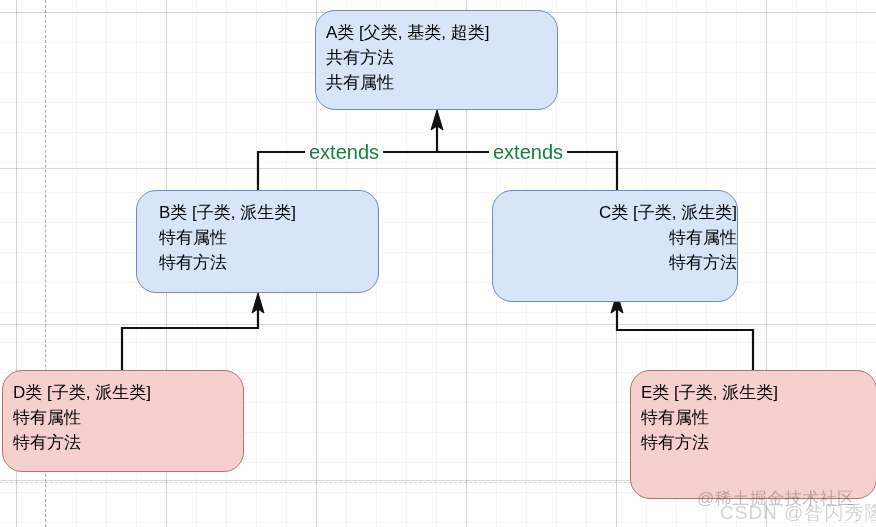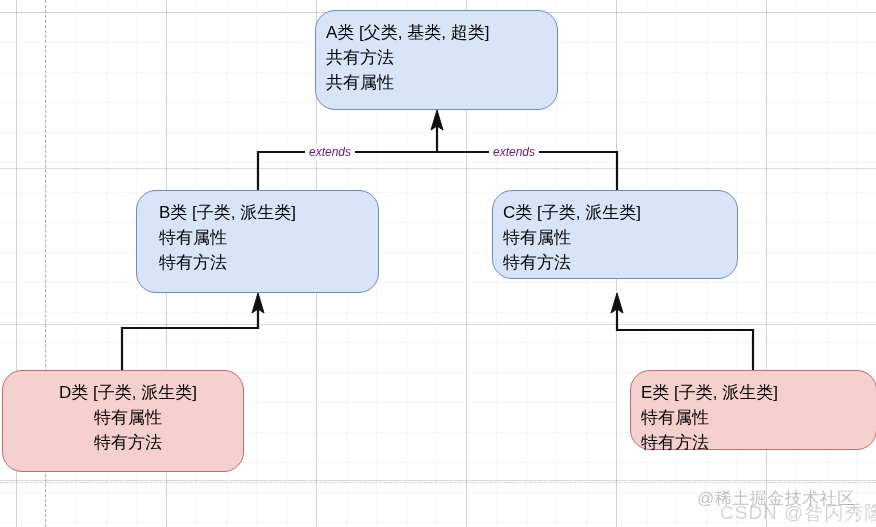"extends" .edge-label { color: #701a75 -> #15803d; font-size: 12px -> 20px; font-style: italic -> none }
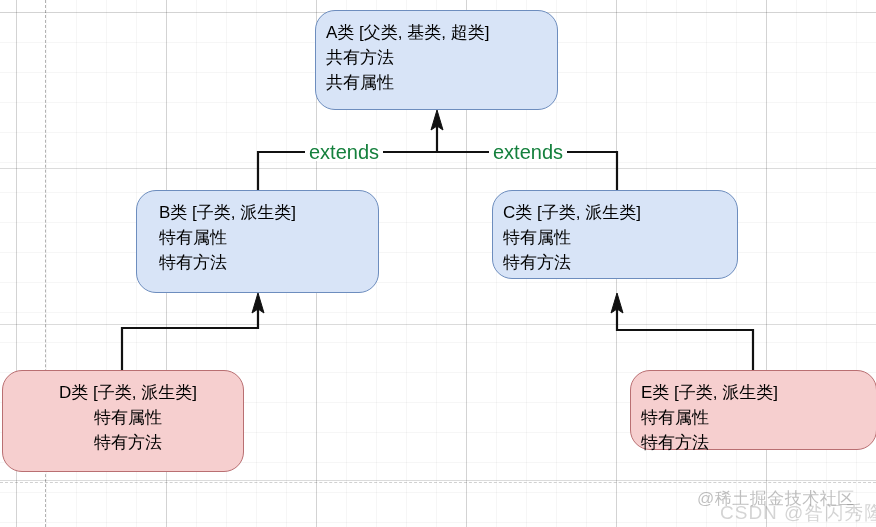"C类 [子类, 派生类]" #node-c { height: 89px -> 112px; text-align: none -> right }
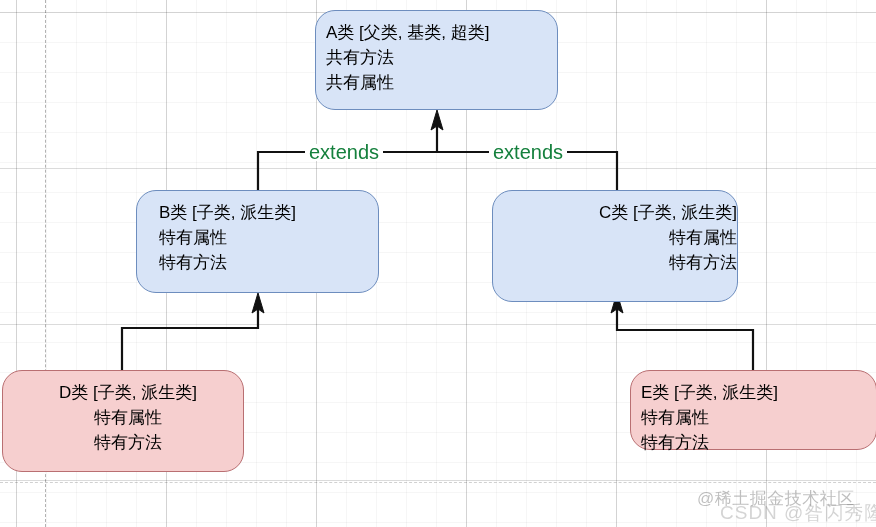"D类 [子类, 派生类]" #node-d { text-align: center -> none }
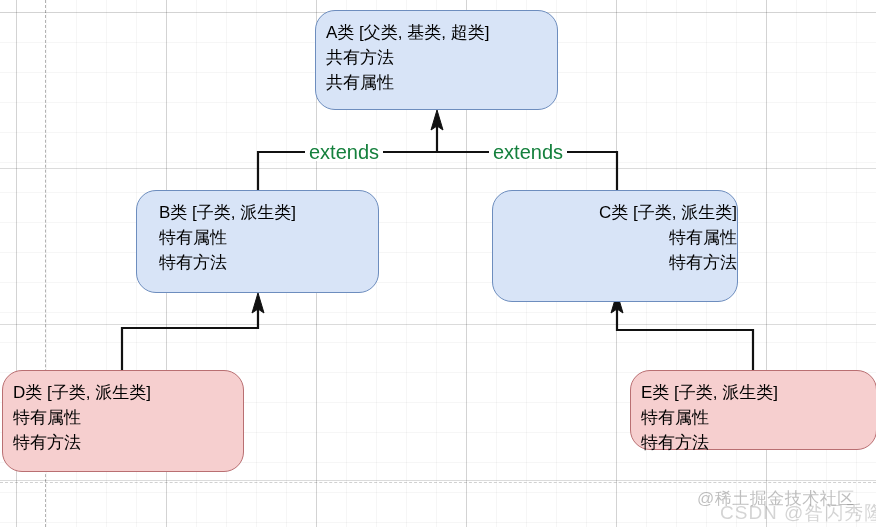"E类 [子类, 派生类]" #node-e { height: 80px -> 129px }
